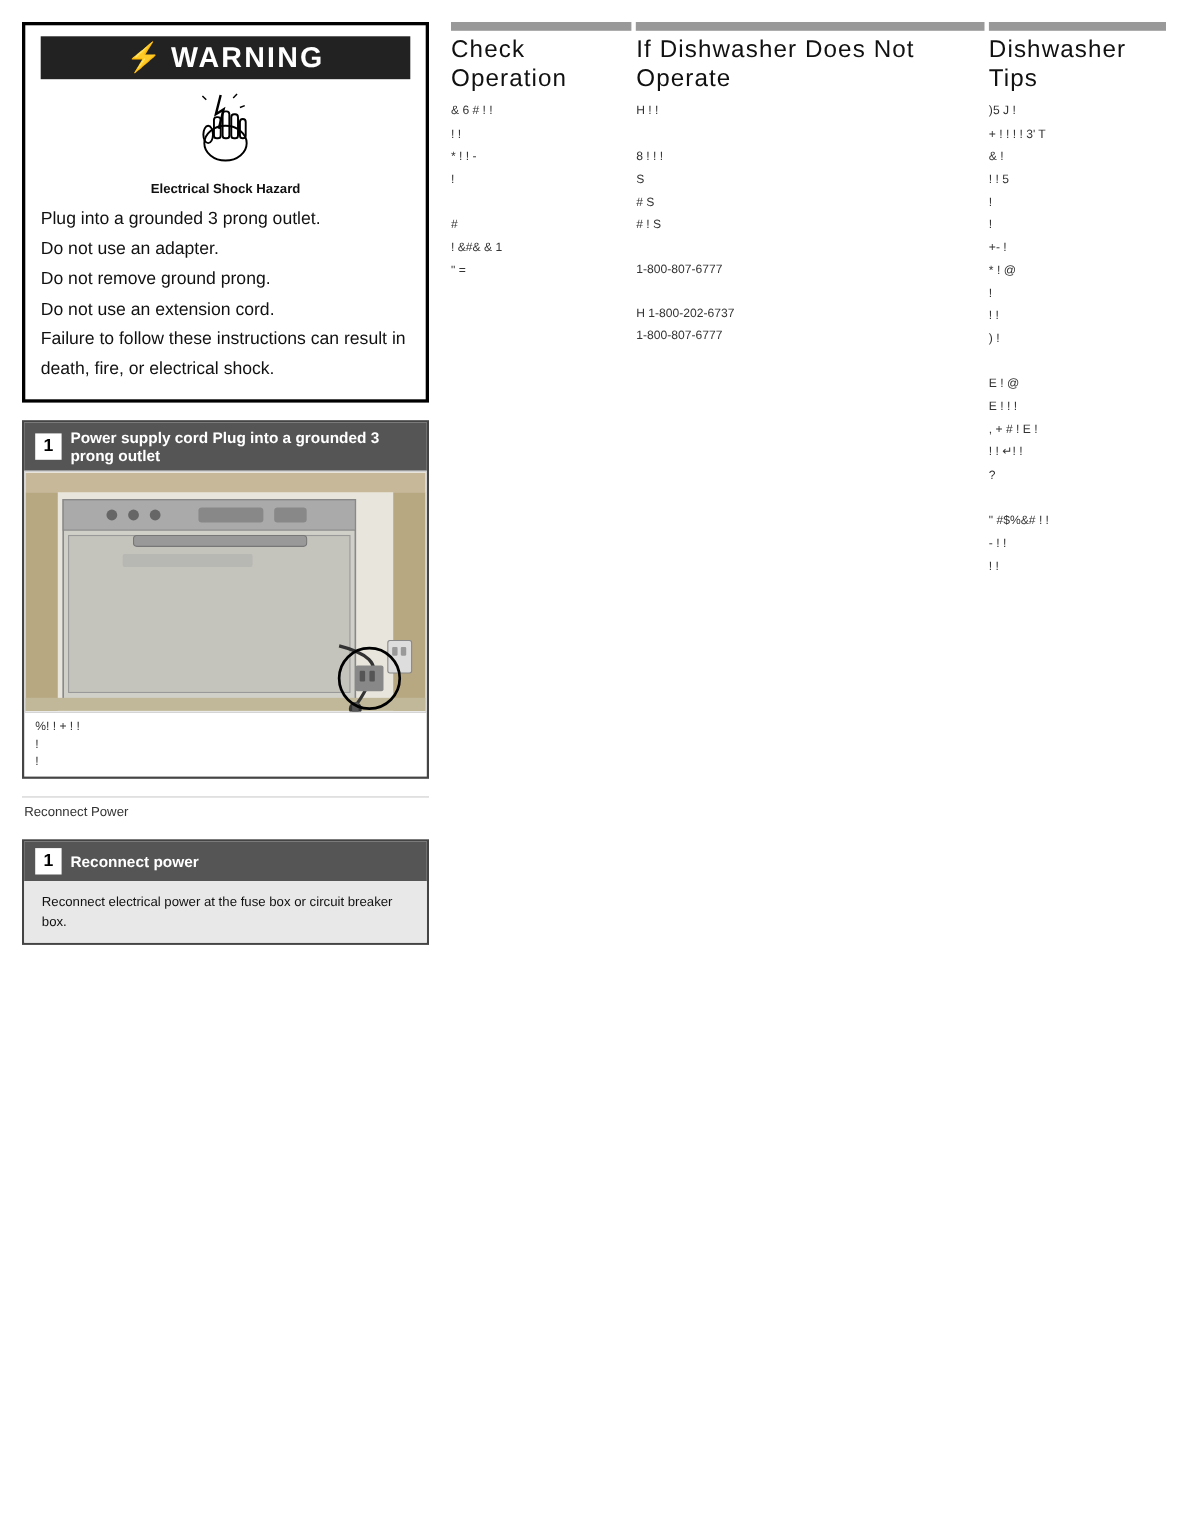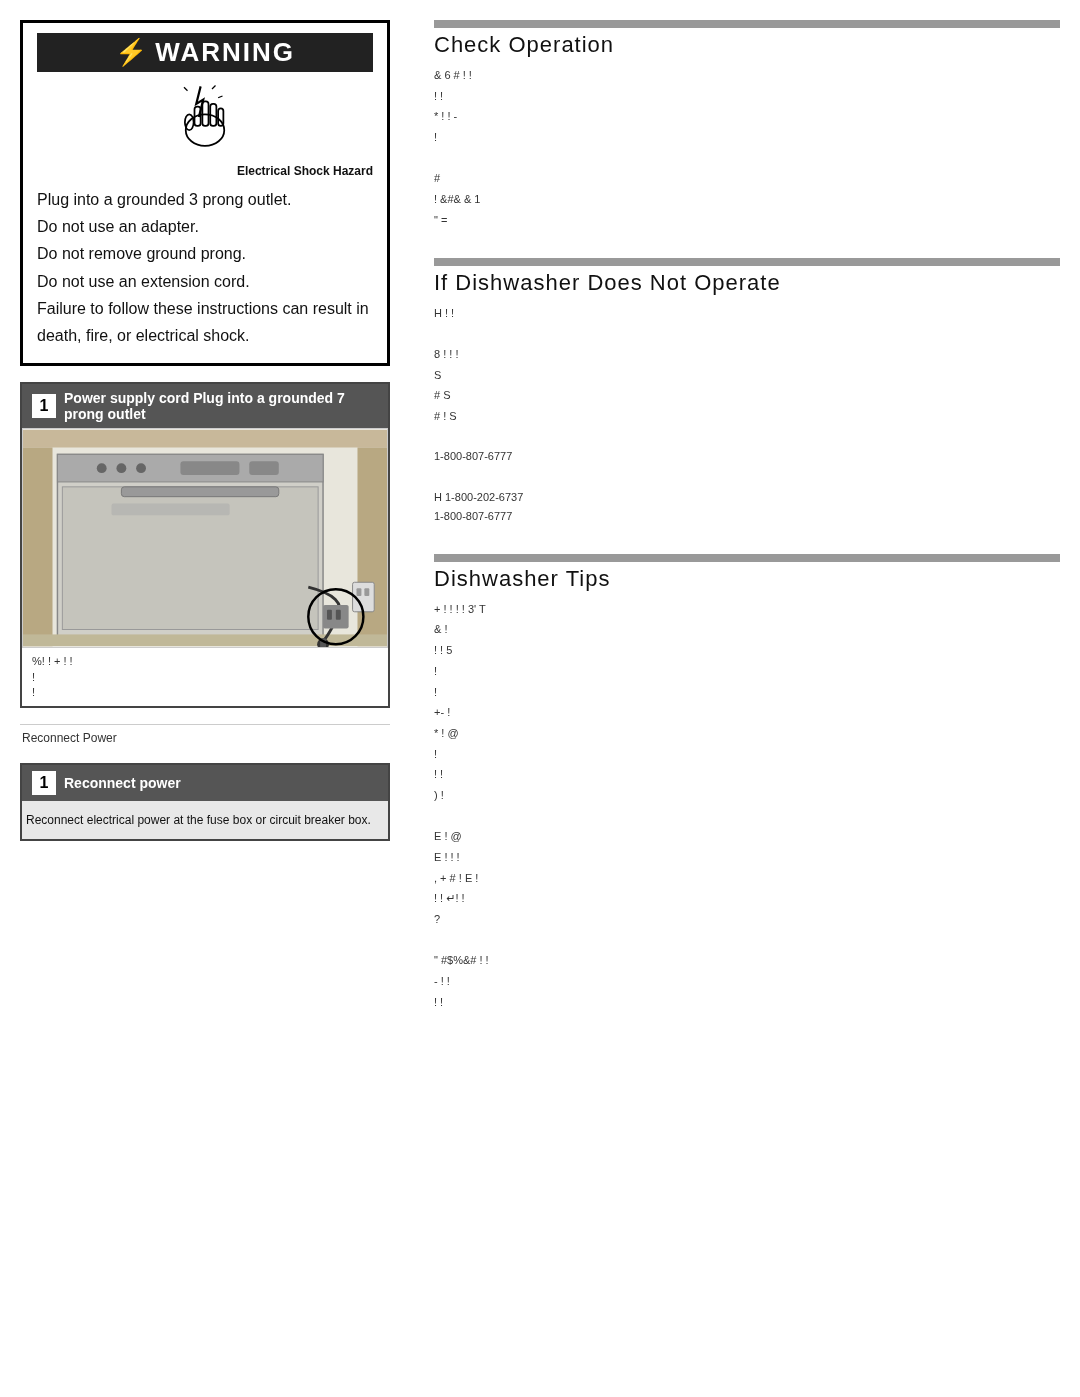"Check Operation" .right-col { flex-direction: column -> none; margin-left: 24px -> none }
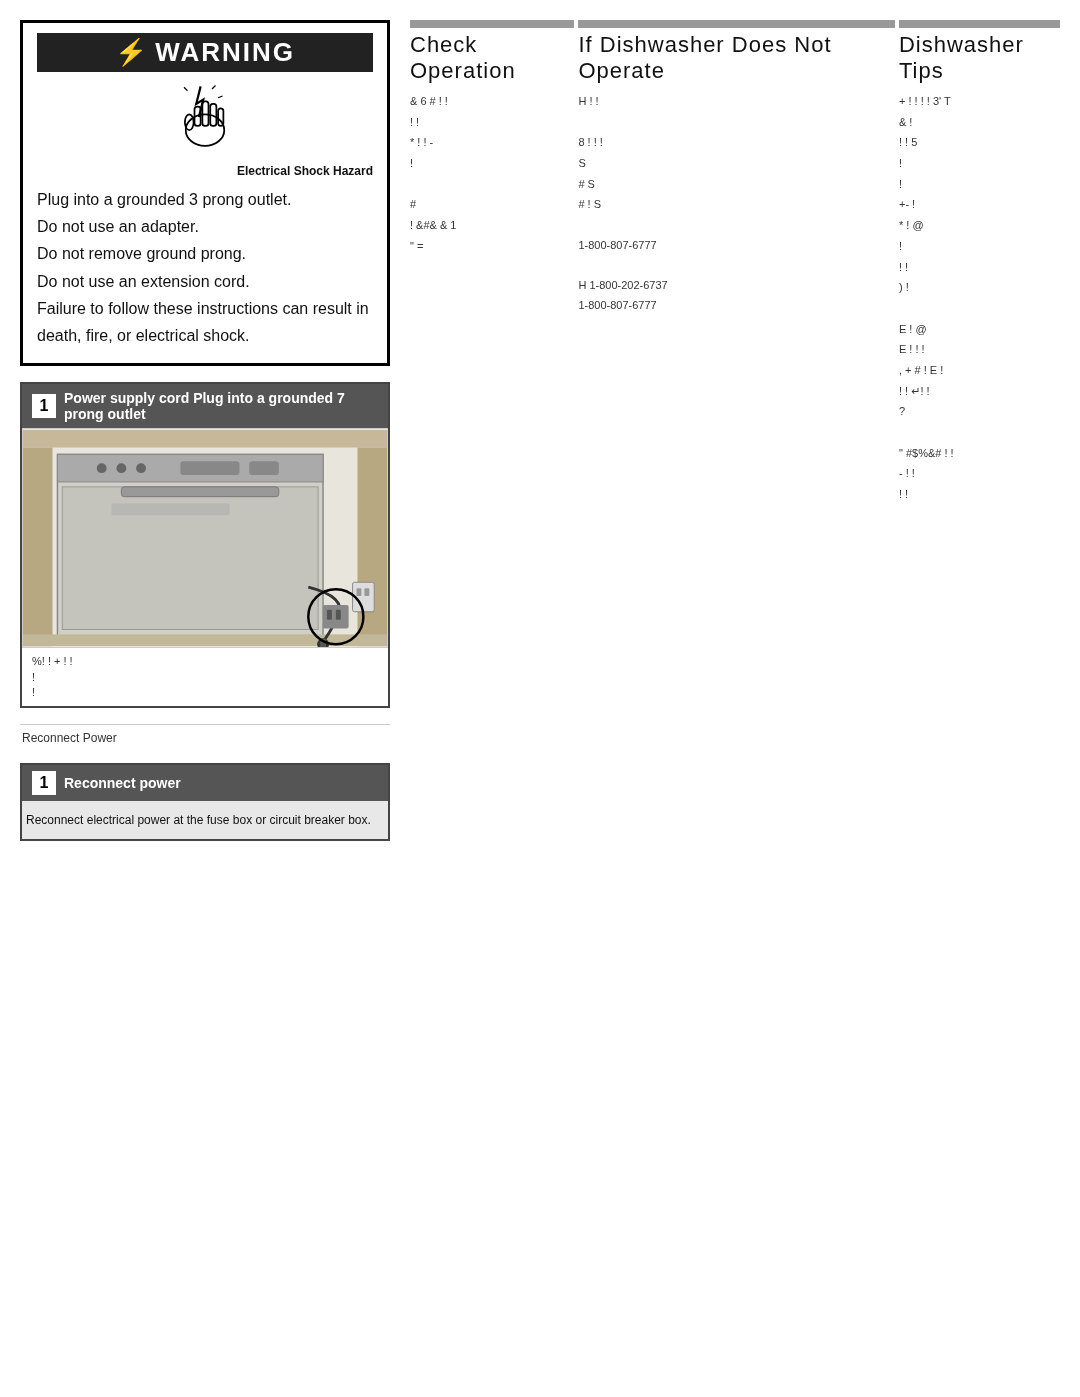")5 J !" p { html: none -> <p>)5 J !</p> }
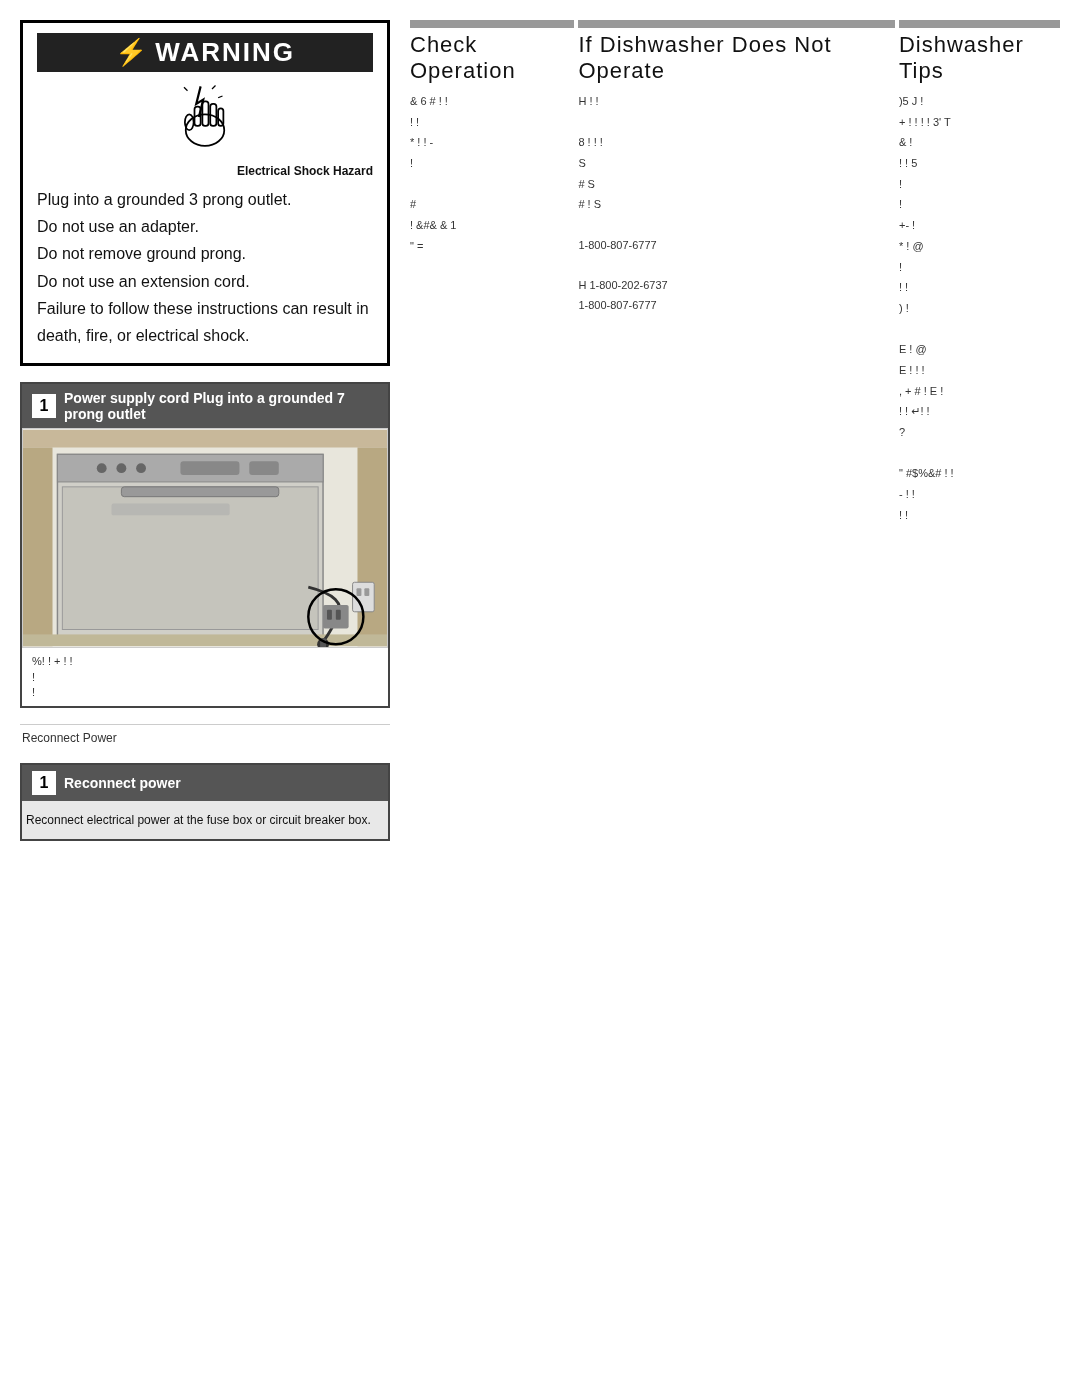"Electrical Shock Hazard" .warning-text-center { text-align: right -> center }
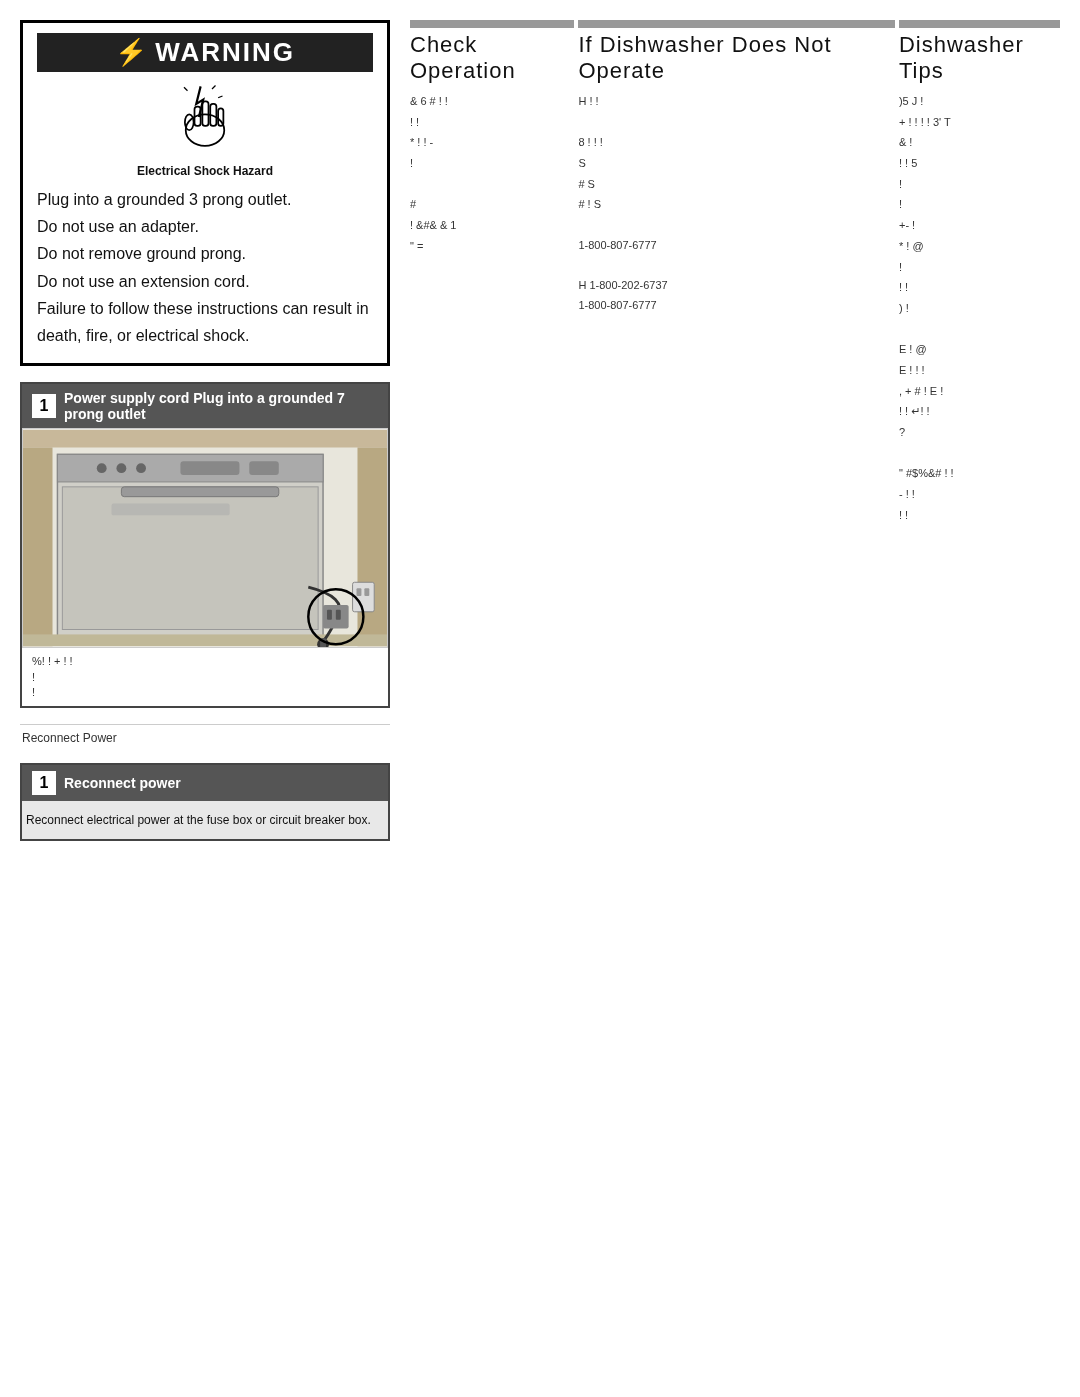"Power supply cord Plug into" span { text: 7 -> 3 }
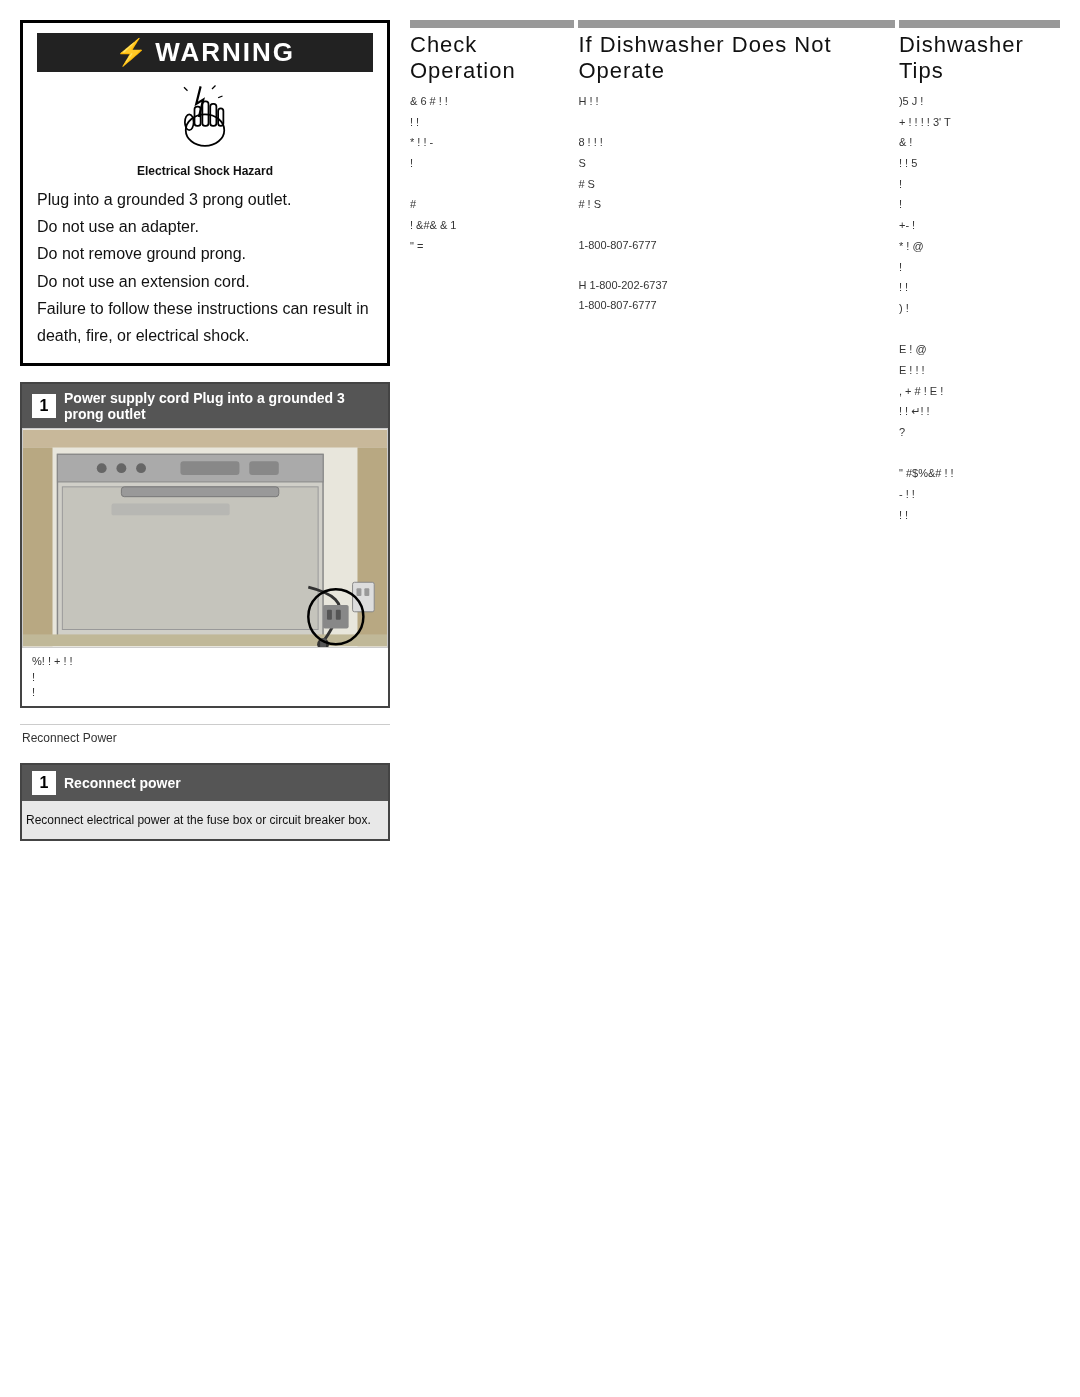"Reconnect electrical power at the" .step-desc-box { padding: 10px 4px -> 10px 16px }
